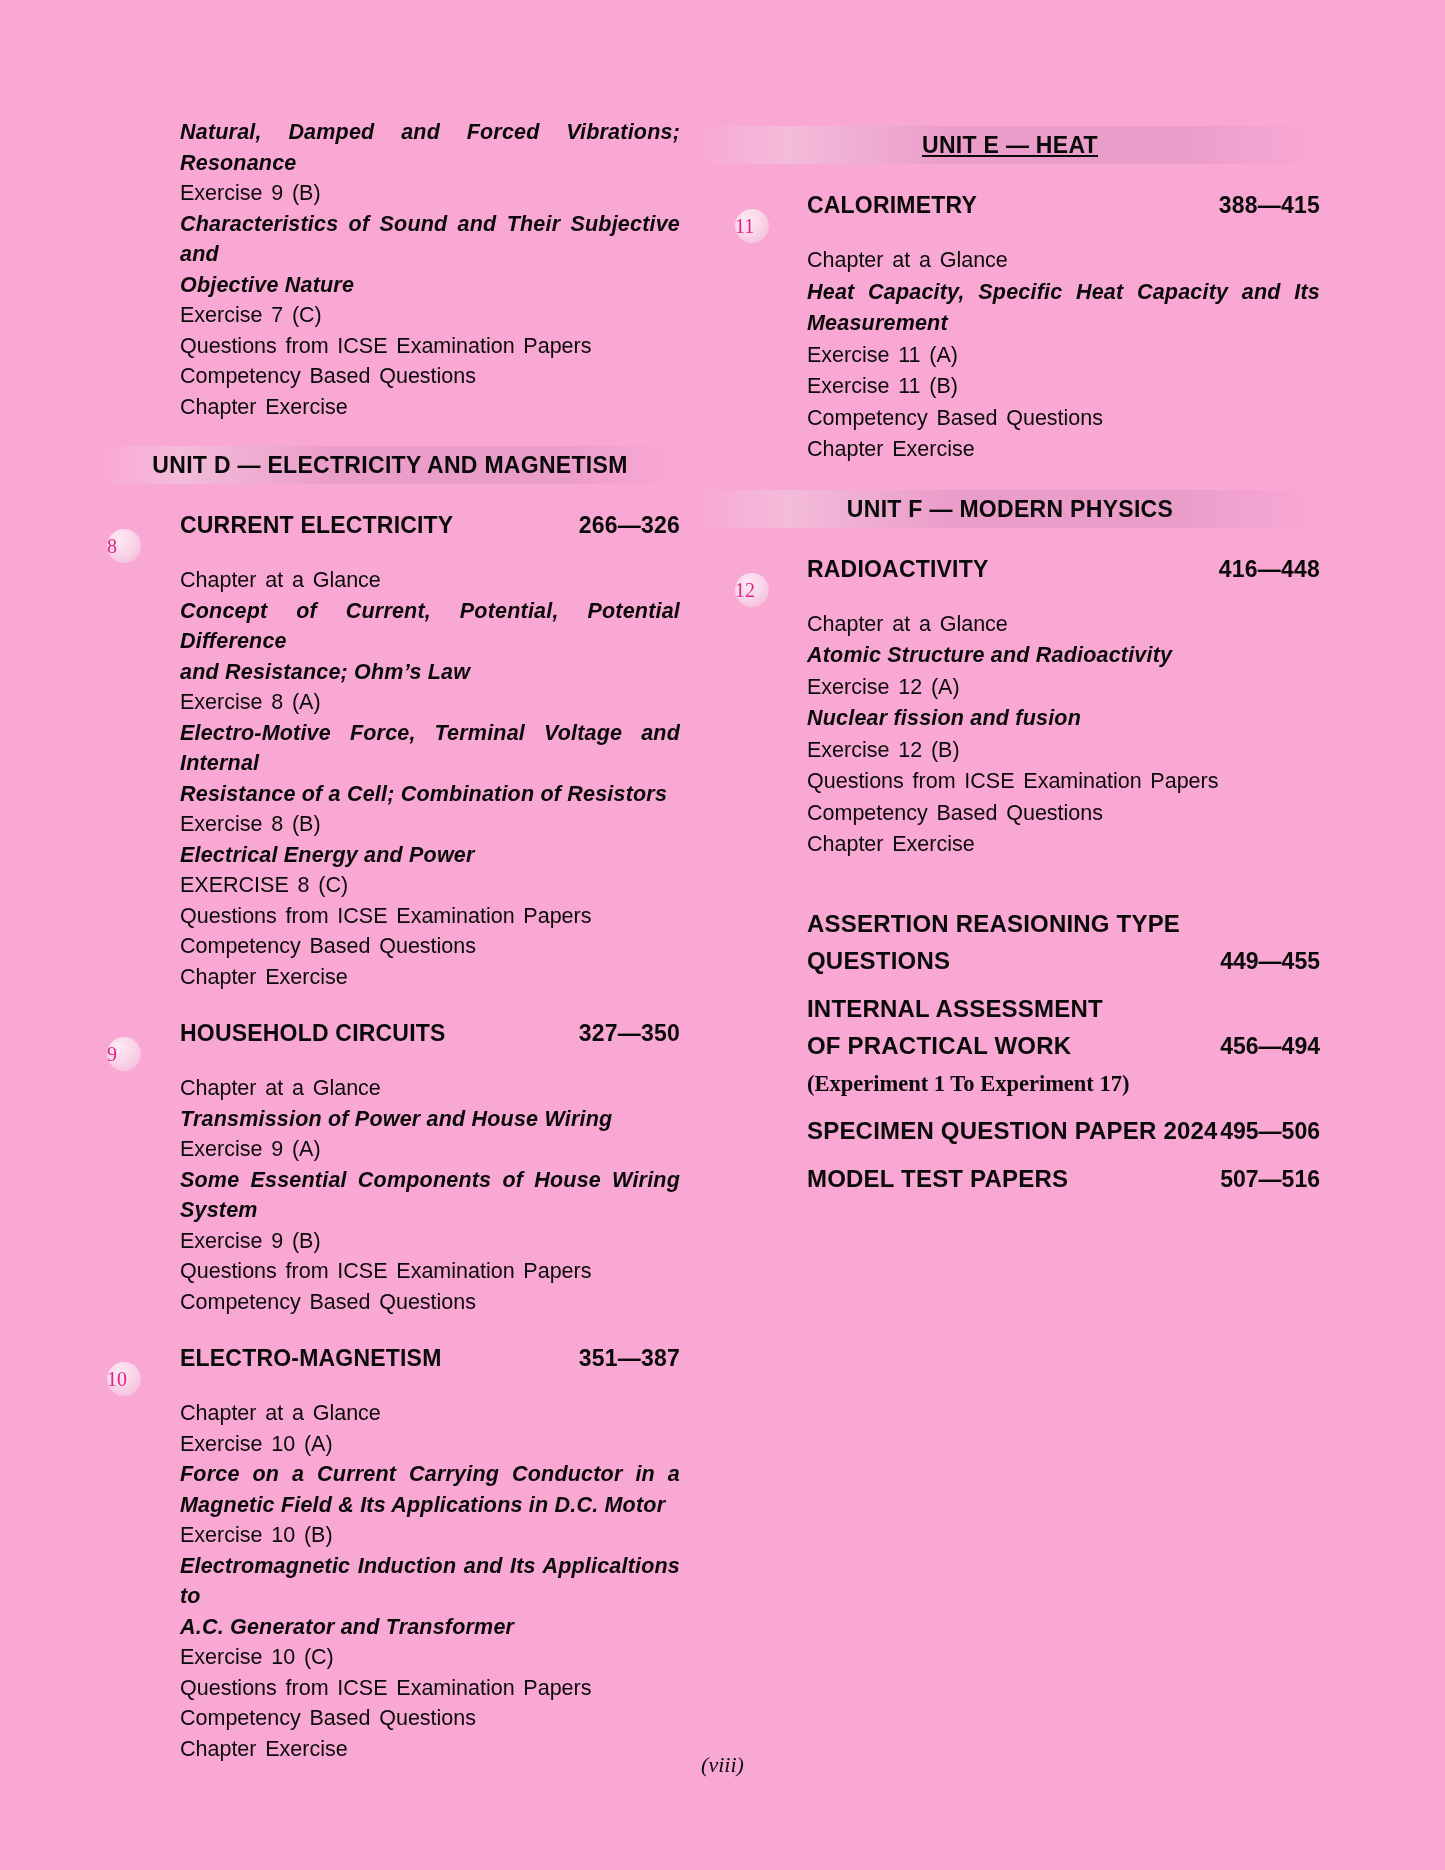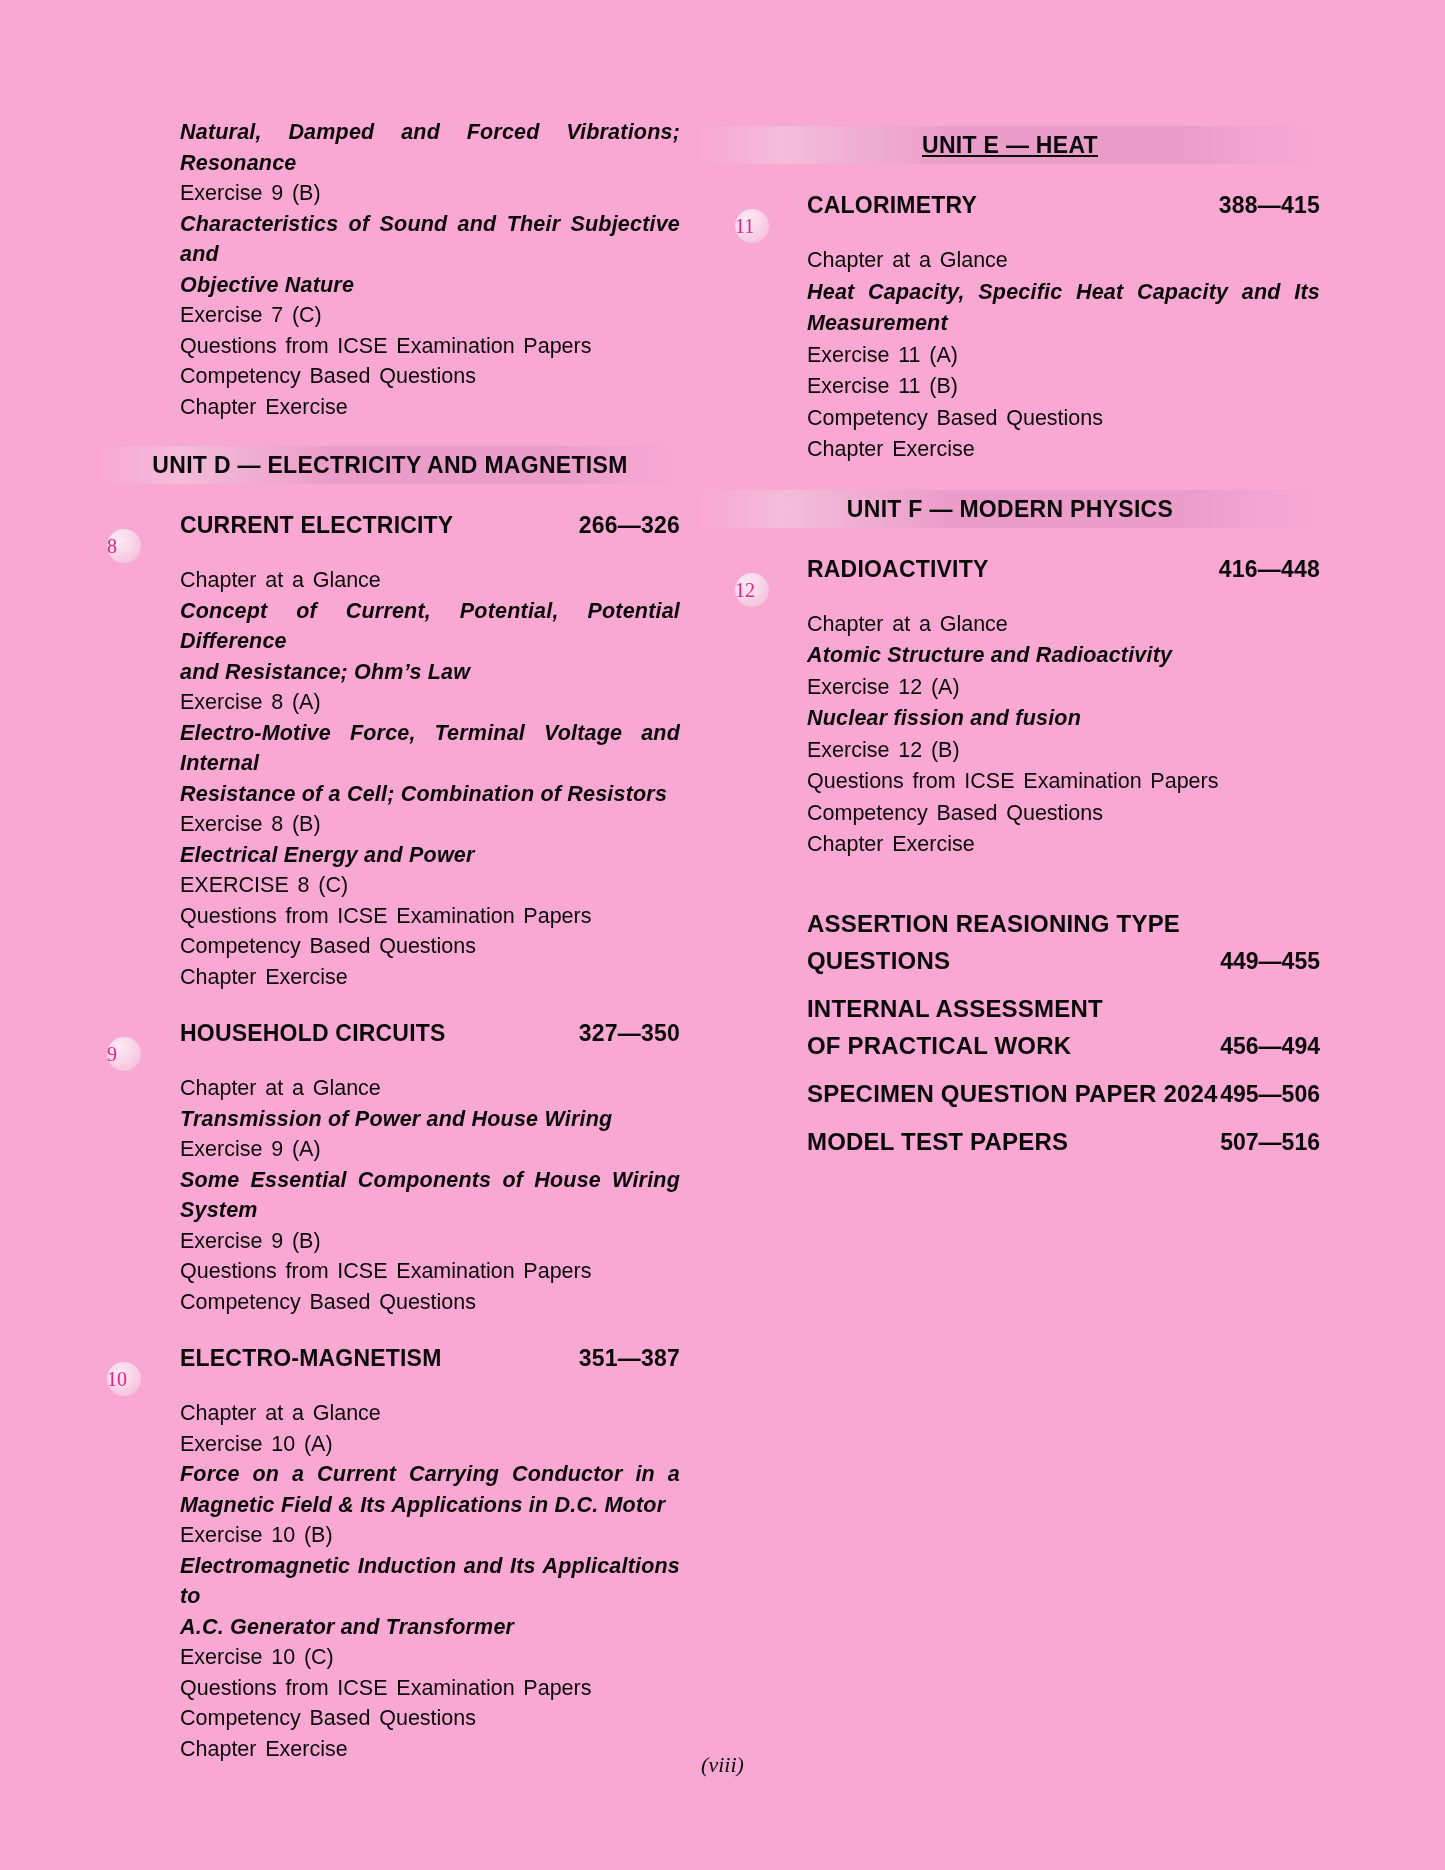"(Experiment 1 To Experiment 17)" div.end-note { html: none -> <div>(Experiment 1 To Experiment 17)</div> }
